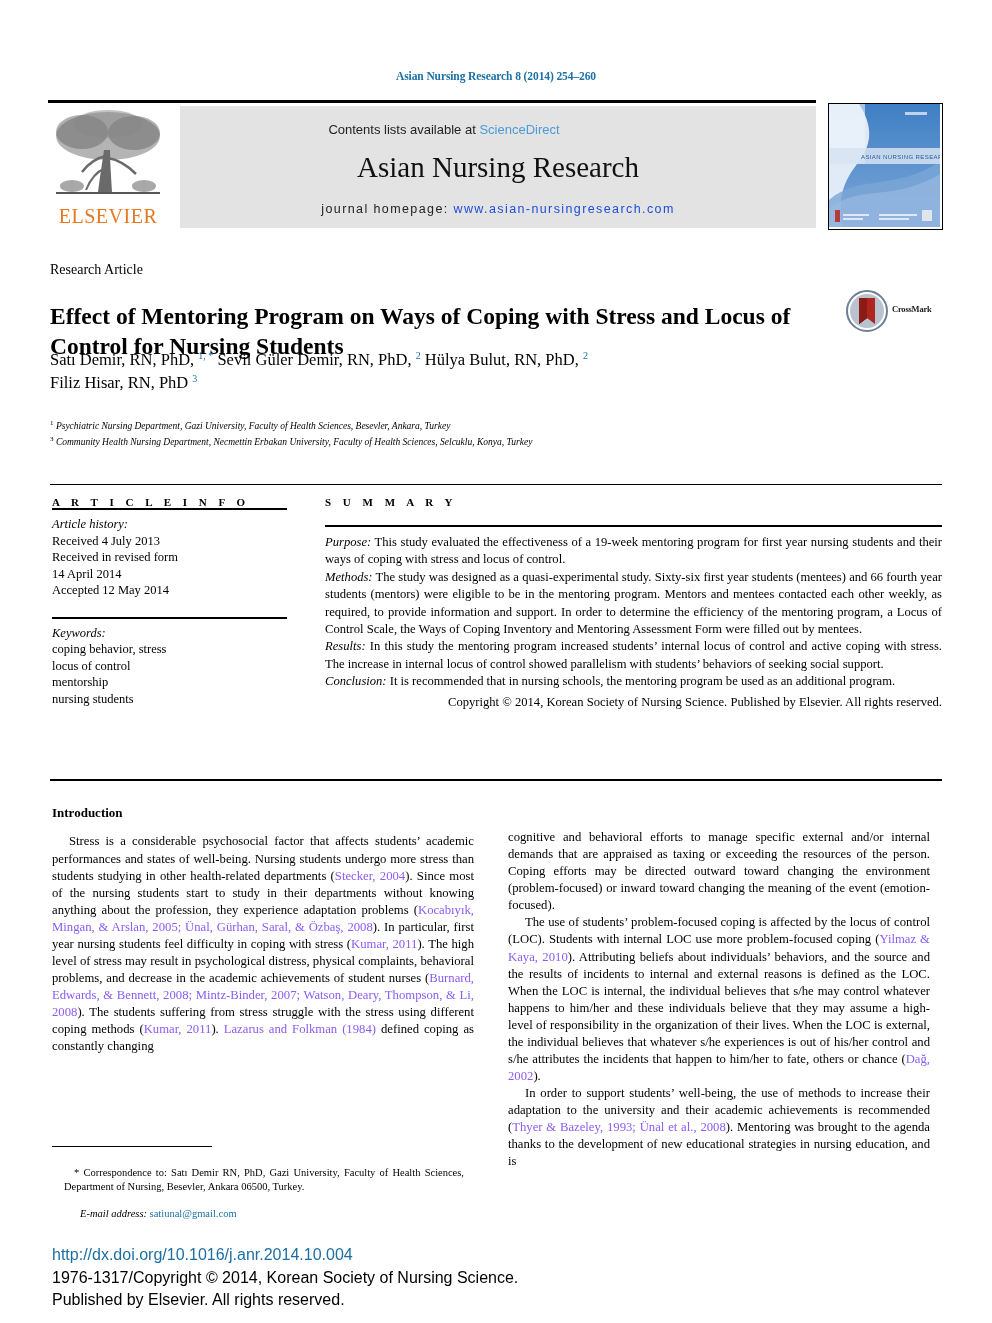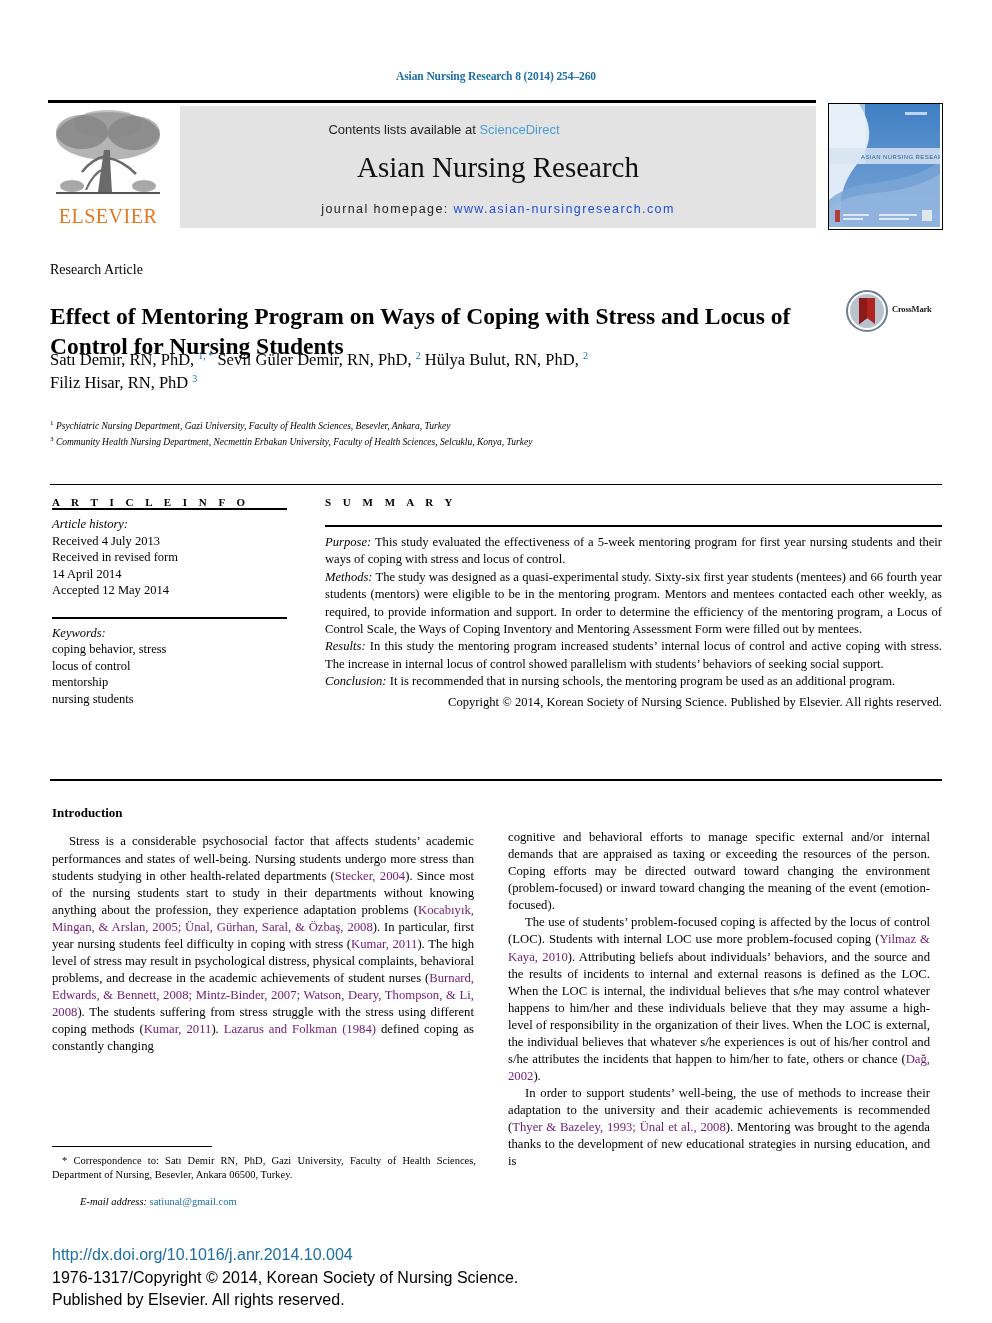"This study evaluated the effectiveness" span { text: 5-week -> 19-week }
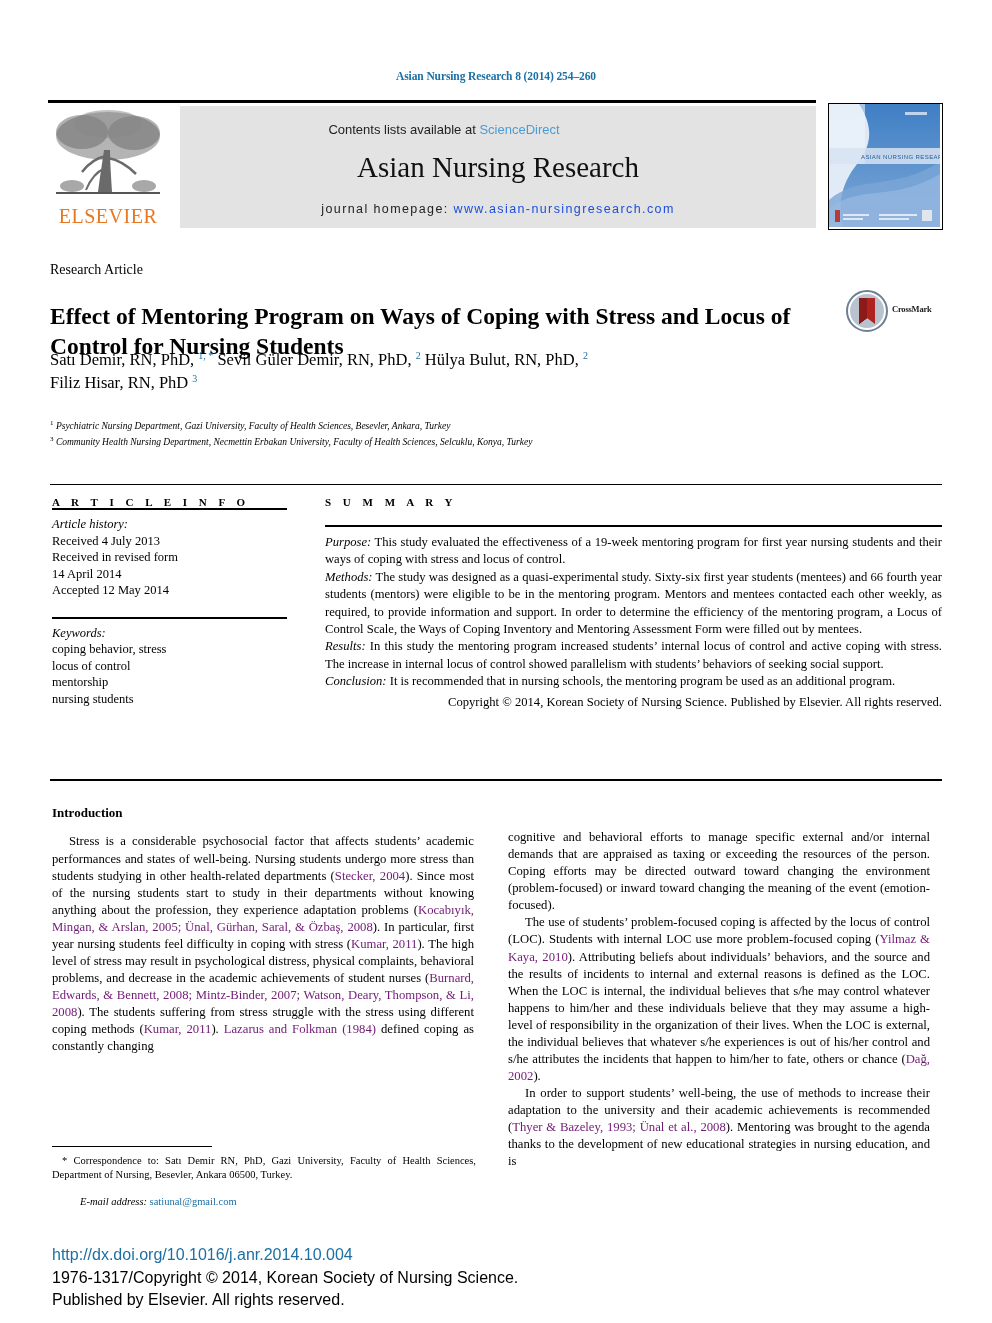"Stecker, 2004" .ref { color: #701a75 -> #8b5cf6 }
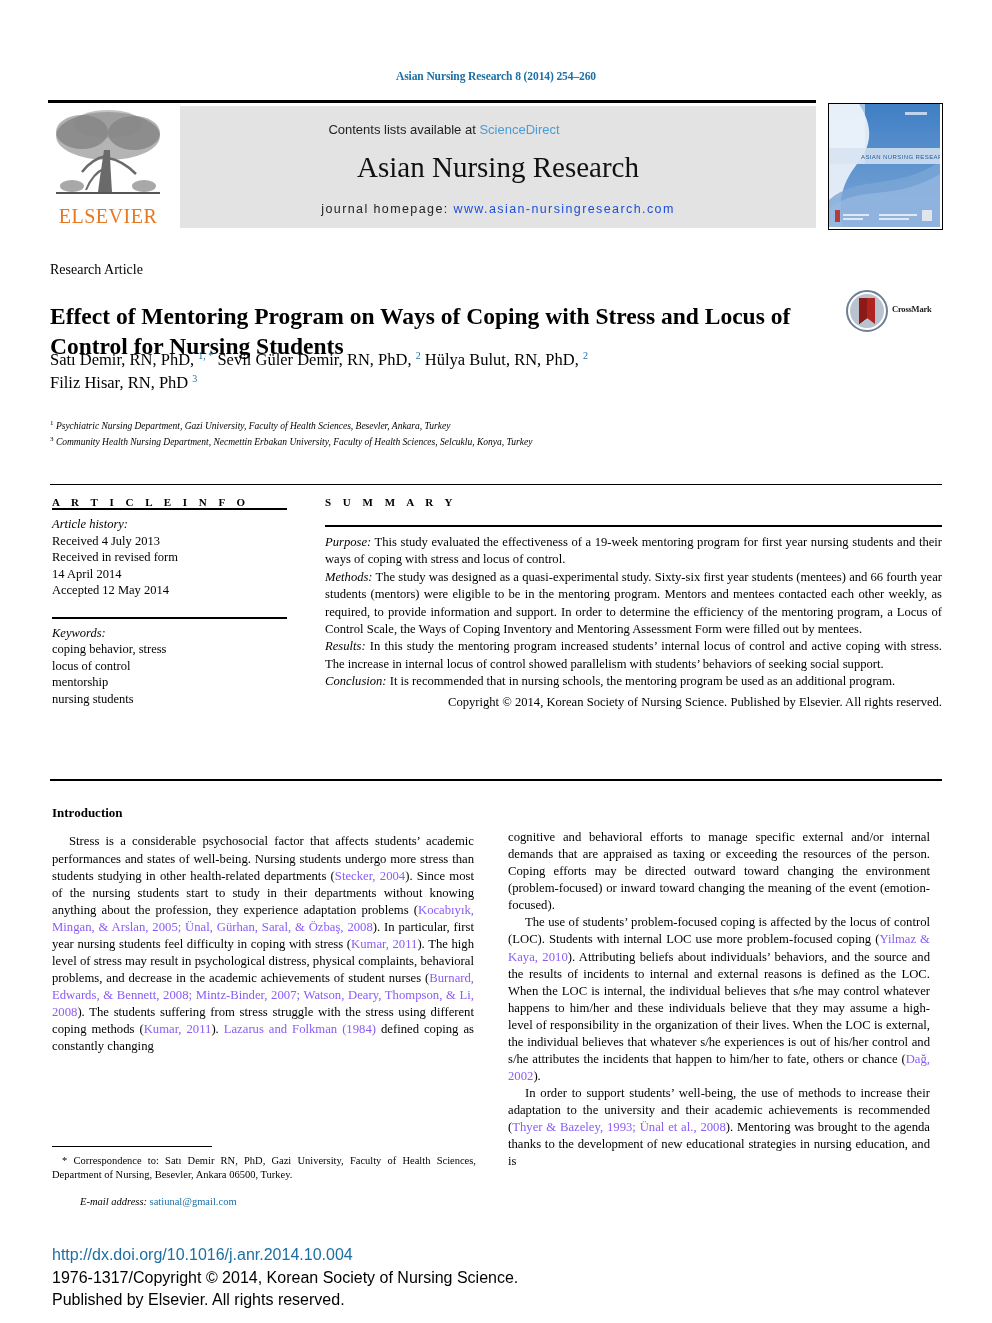"* Correspondence to: Satı Demir" p { margin: 0 -> 12px }
